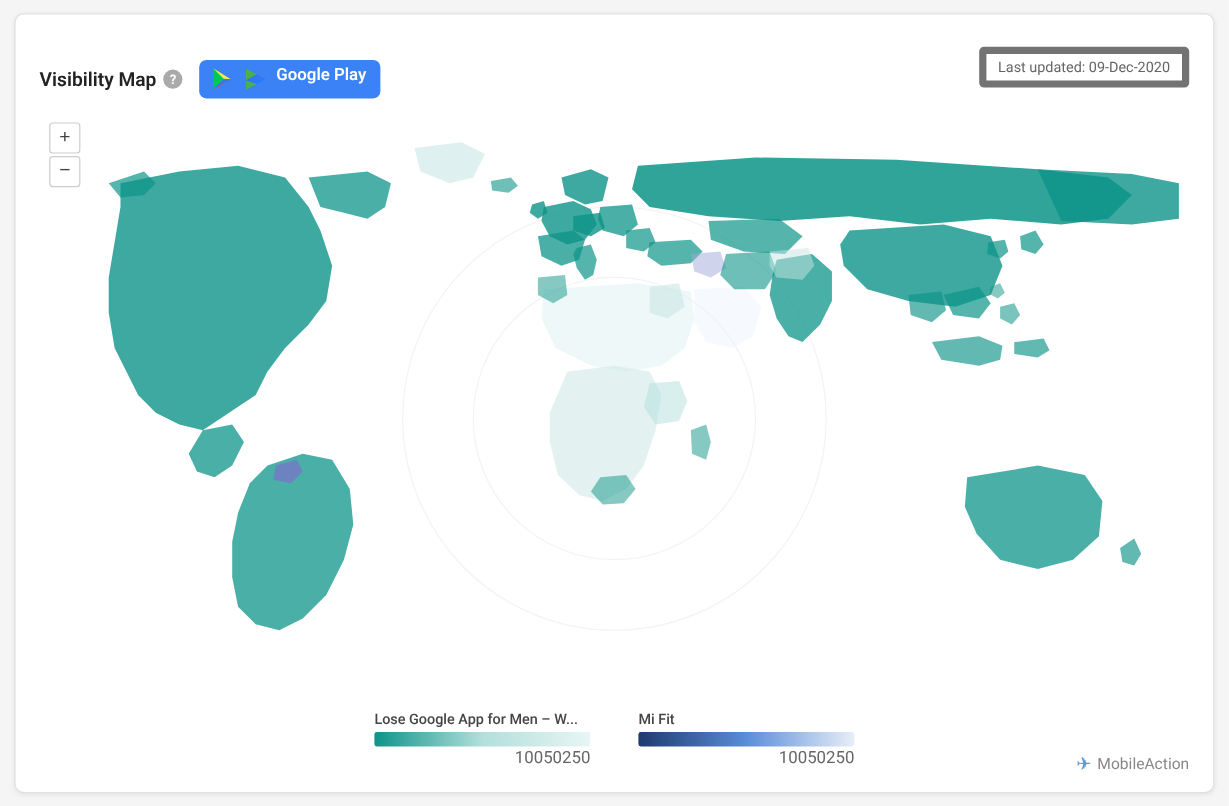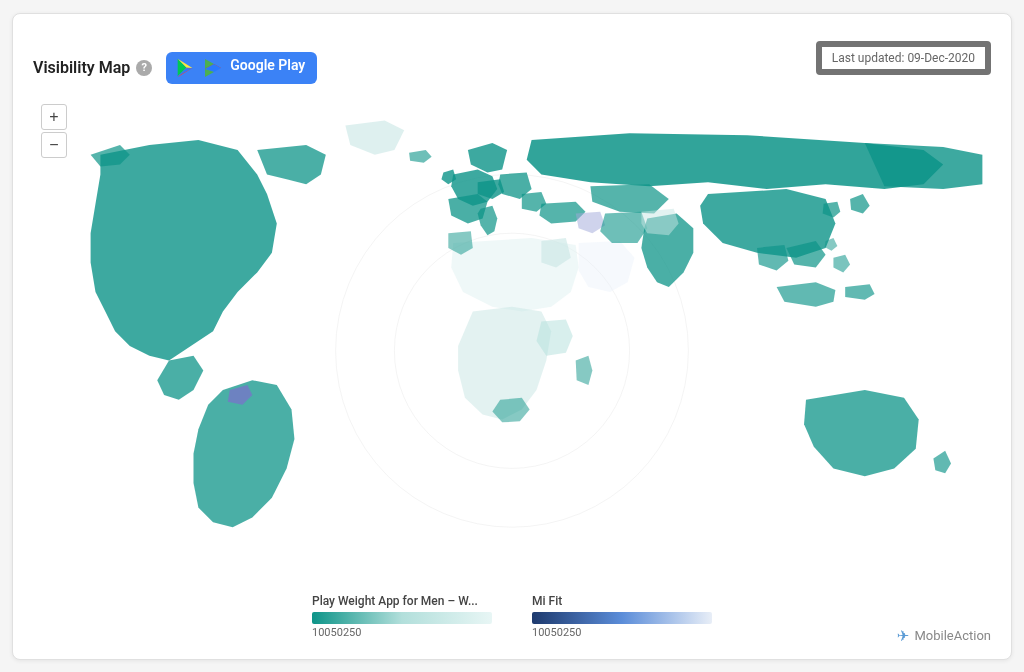"Play Weight App for Men" div.legend-label { text: Play Weight -> Lose Google }
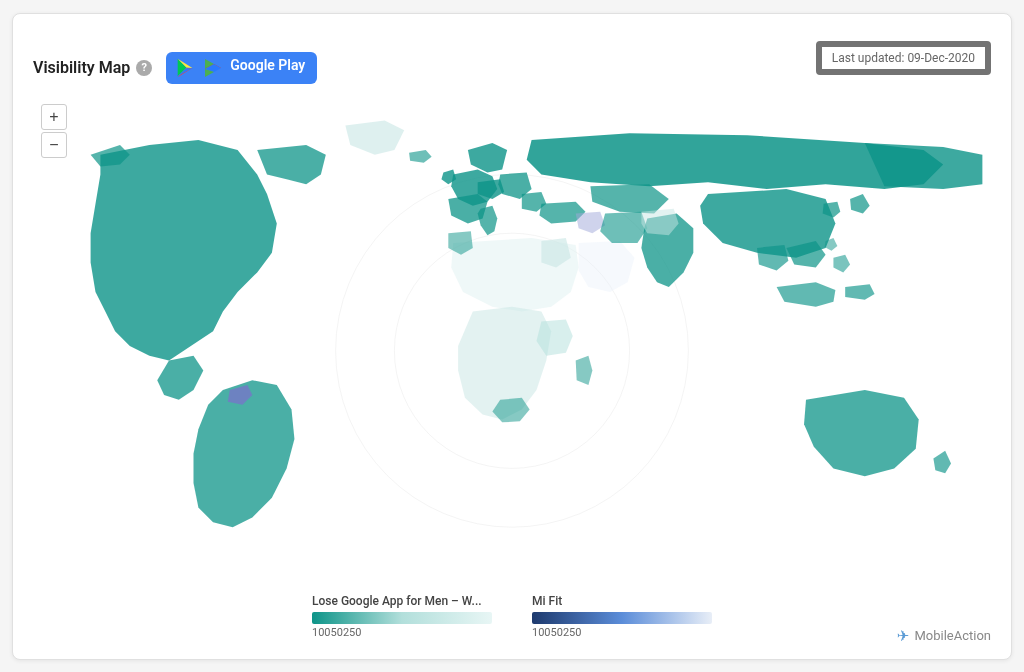"100" .legend-ticks { font-size: 11px -> 14px; justify-content: flex-start -> flex-end }
